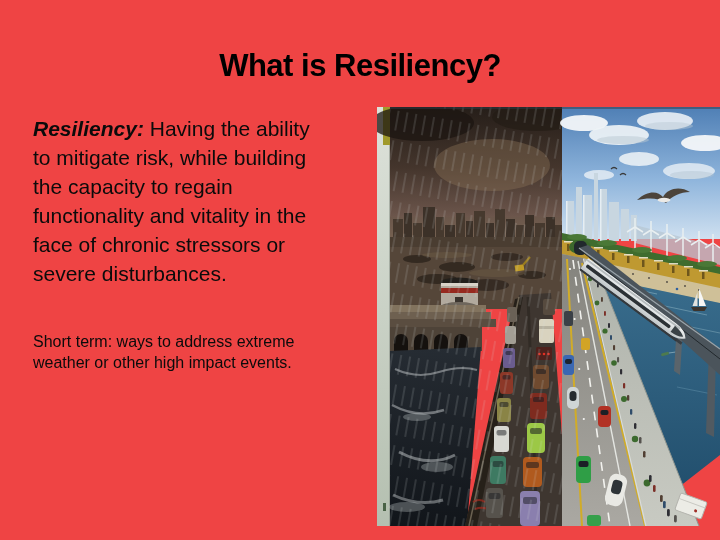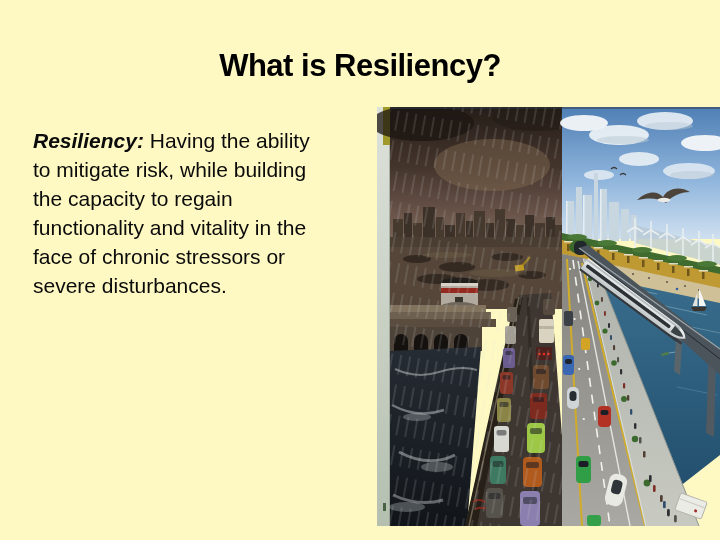"What is Resiliency?" .slide { background: #fef9c3 -> #ef4444 }
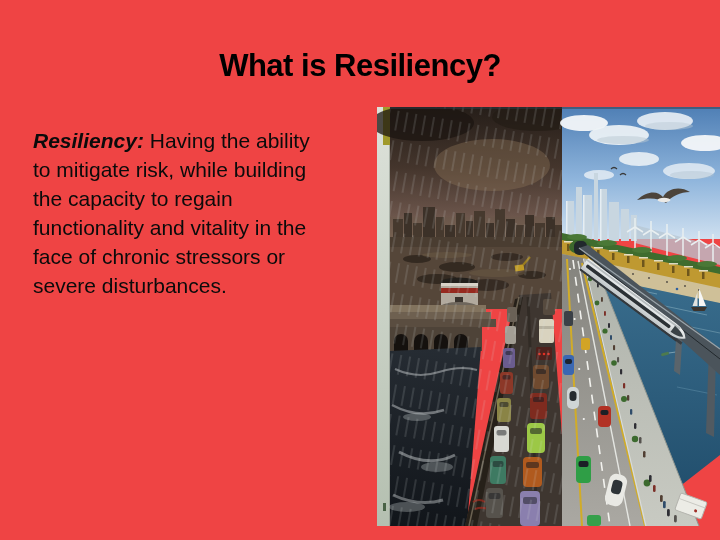"Resiliency: Having the ability" .def { top: 126px -> 114px }
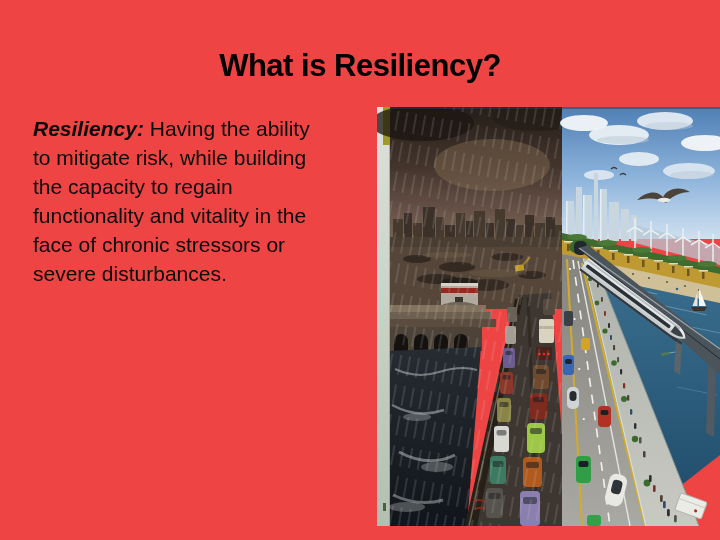"Short term: ways to address" p.small { html: none -> <p>Short term: ways to address extreme weather or other high impact events.</p> }
